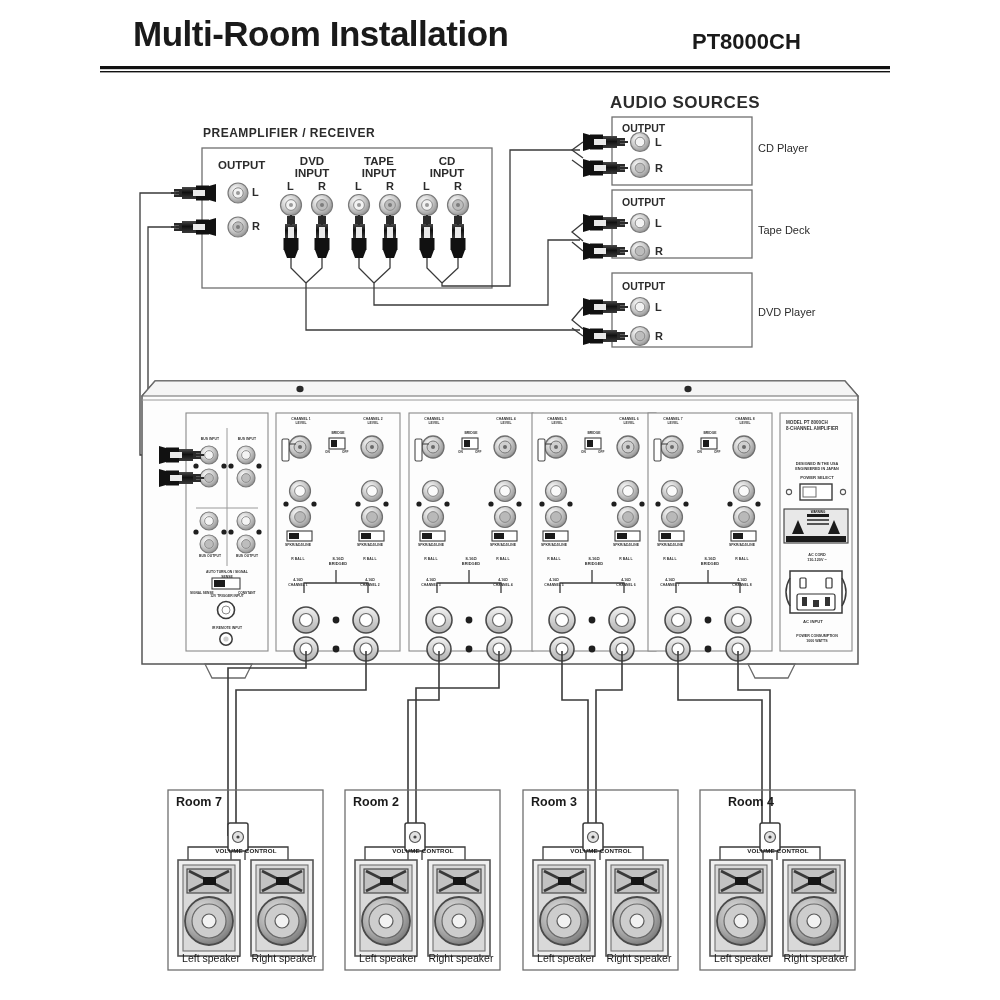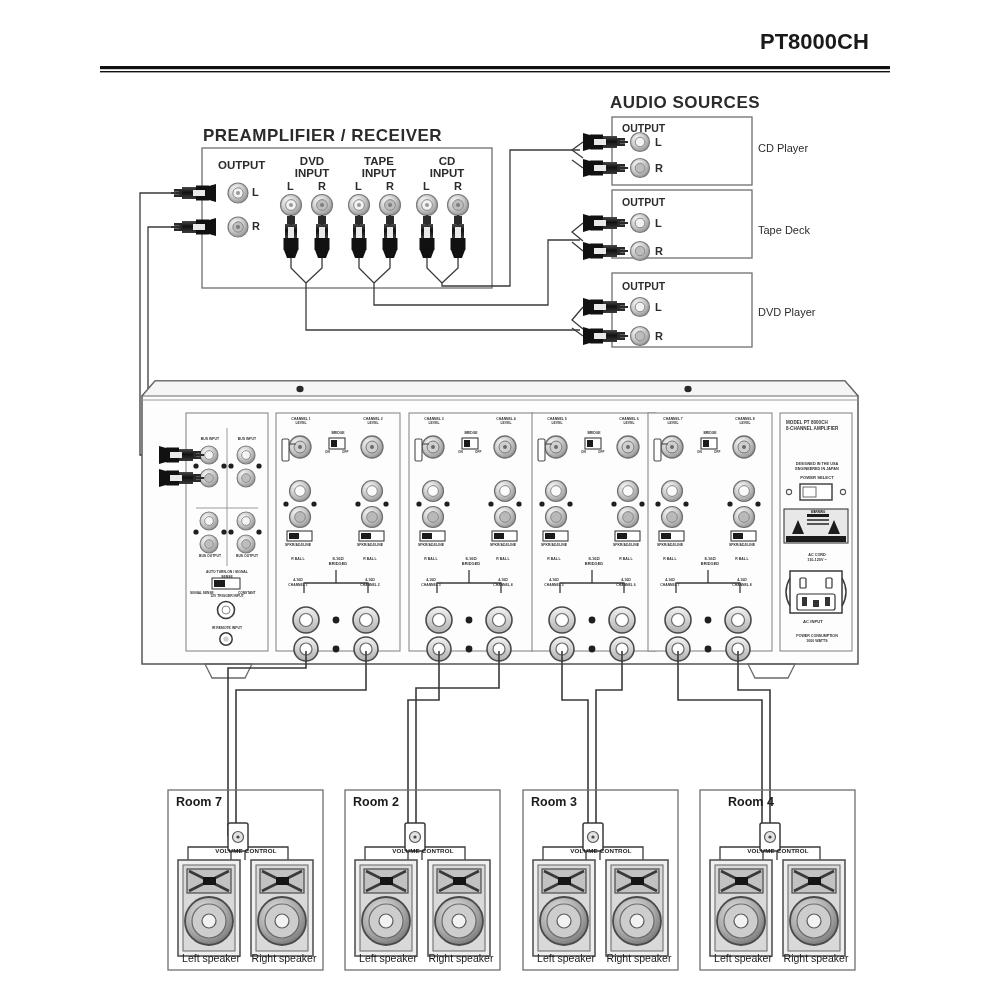"Multi-Room Installation" div.ttl { html: none -> <div>Multi-Room Installation</div> }
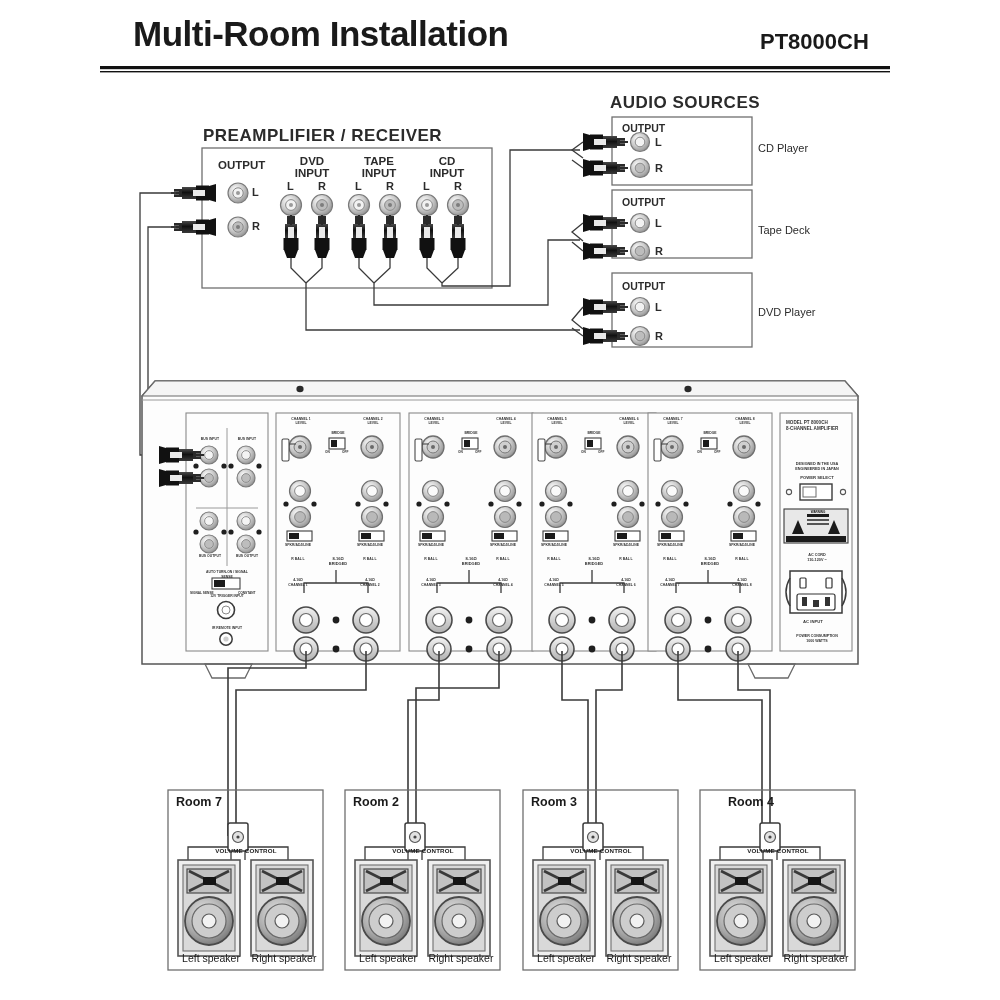"PT8000CH" div.model { left: 760px -> 692px }
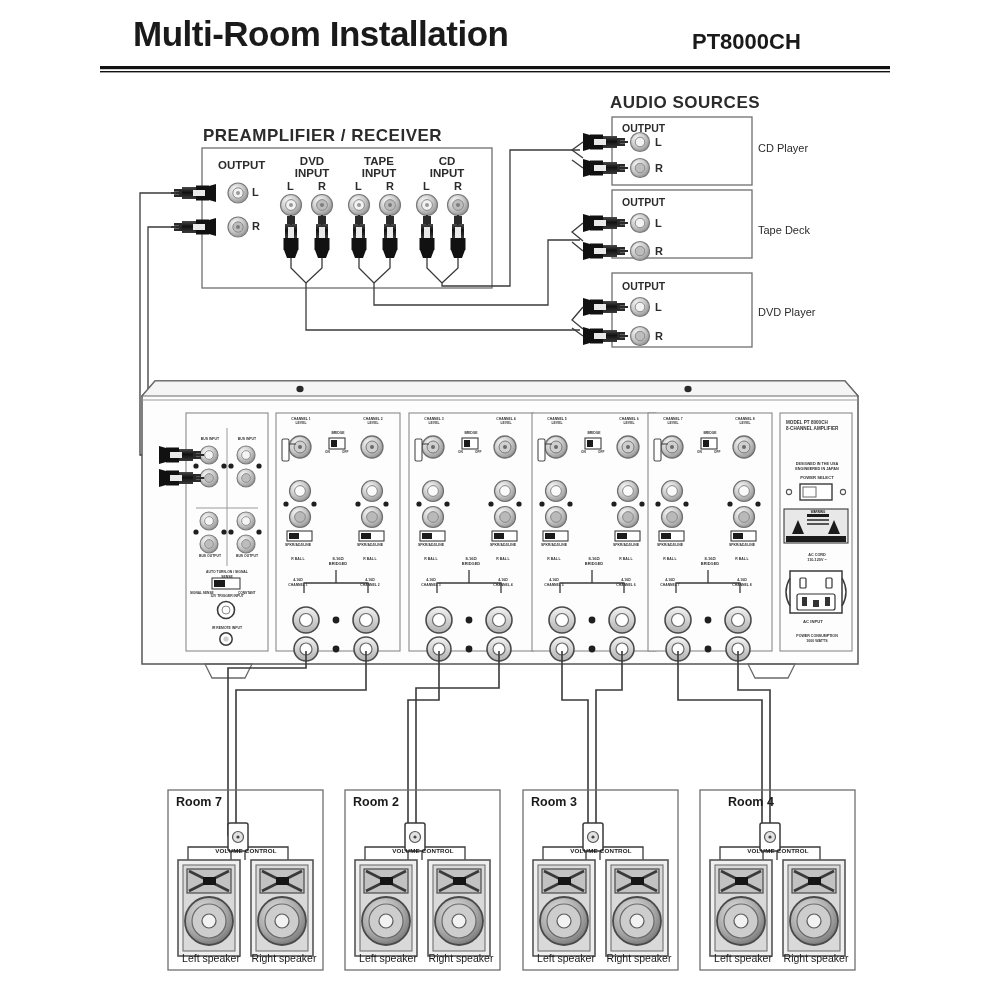"PREAMPLIFIER / RECEIVER" div { font-size: 17px -> 12px }
